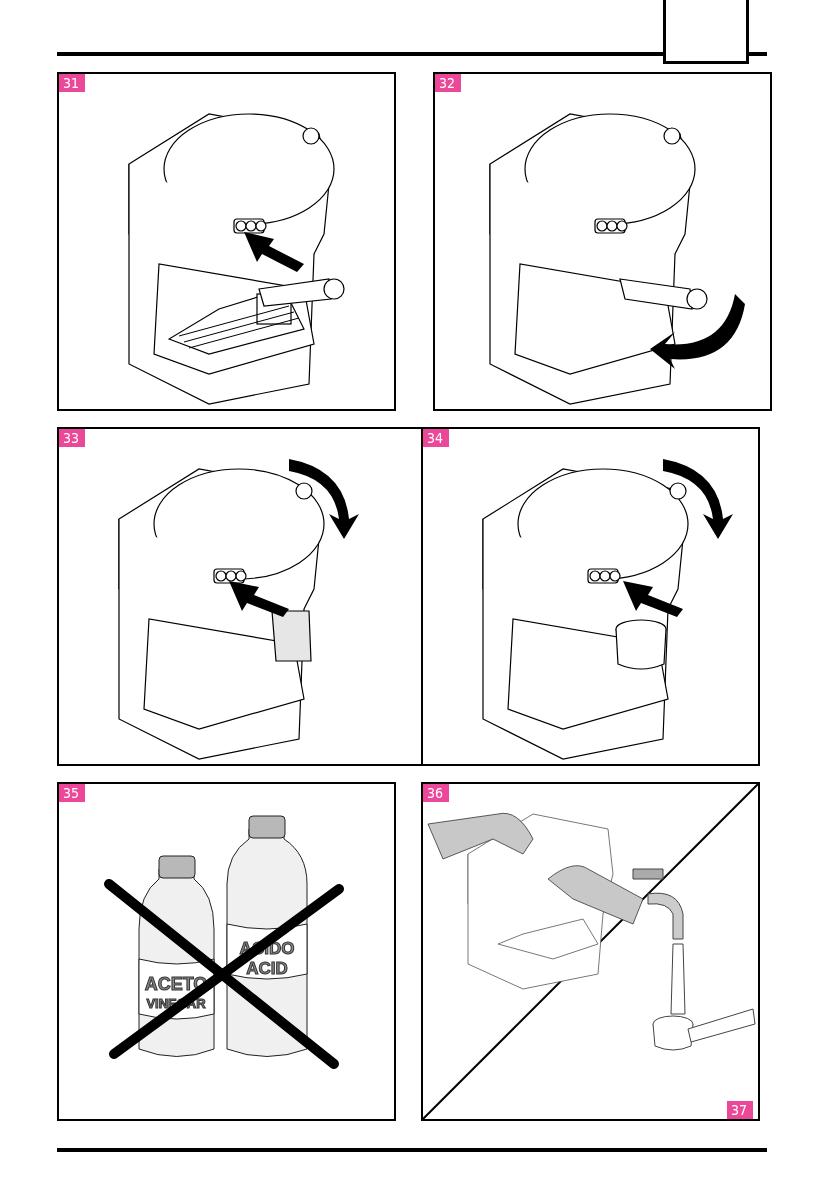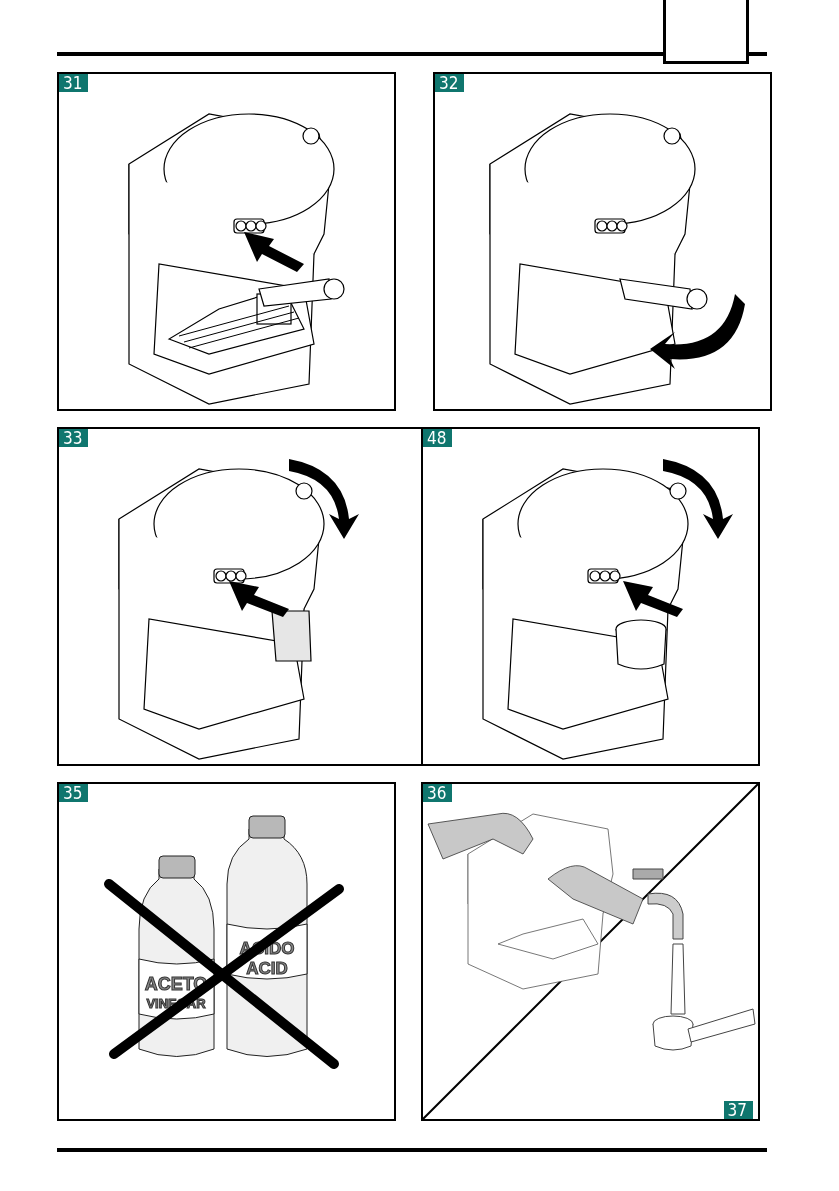"31" .badge { background: #0f766e -> #ec4899; font-size: 17px -> 14px }
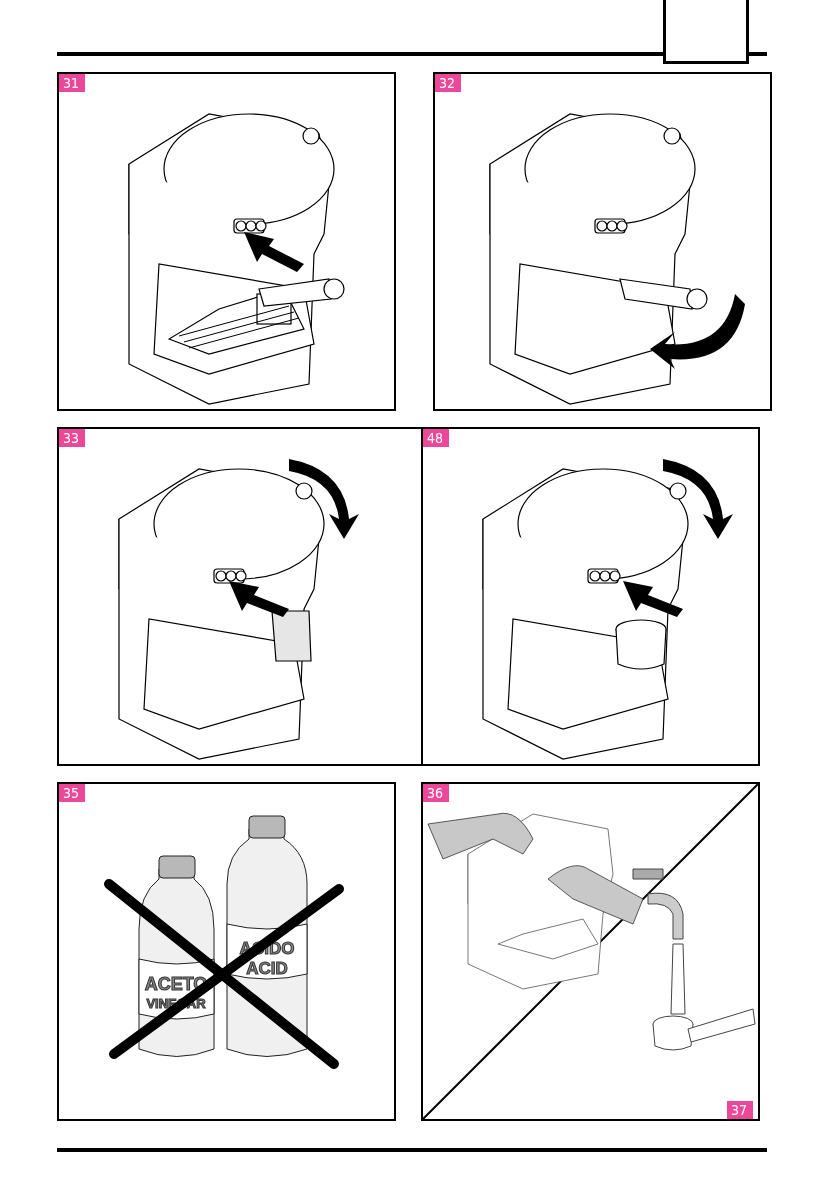"48" div.badge { text: 48 -> 34 }
